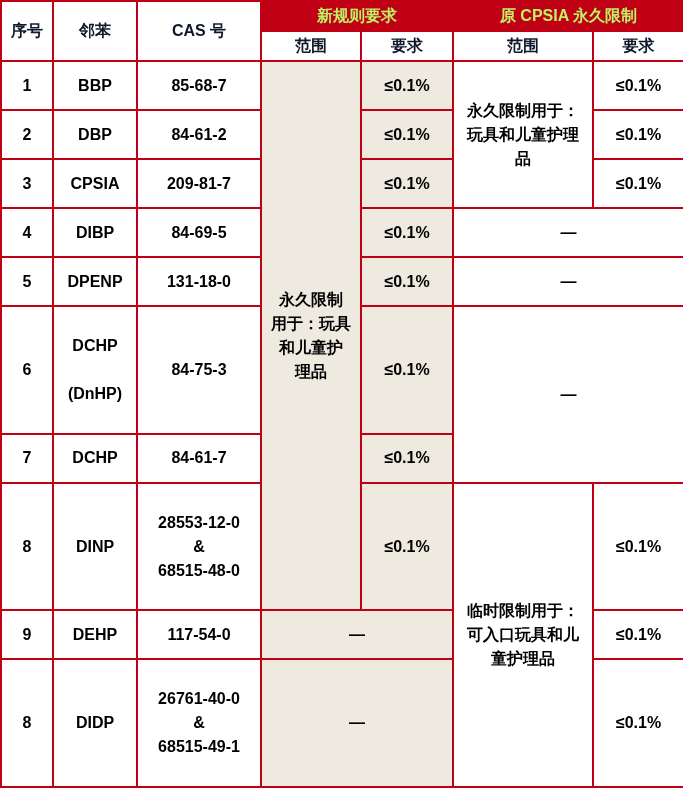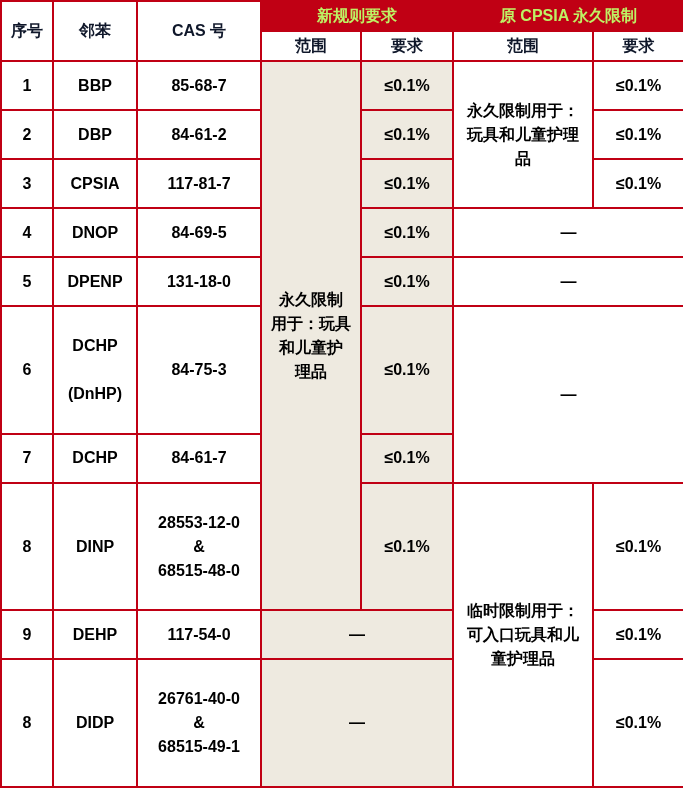"117-81-7" td.white { text: 117-81-7 -> 209-81-7 }
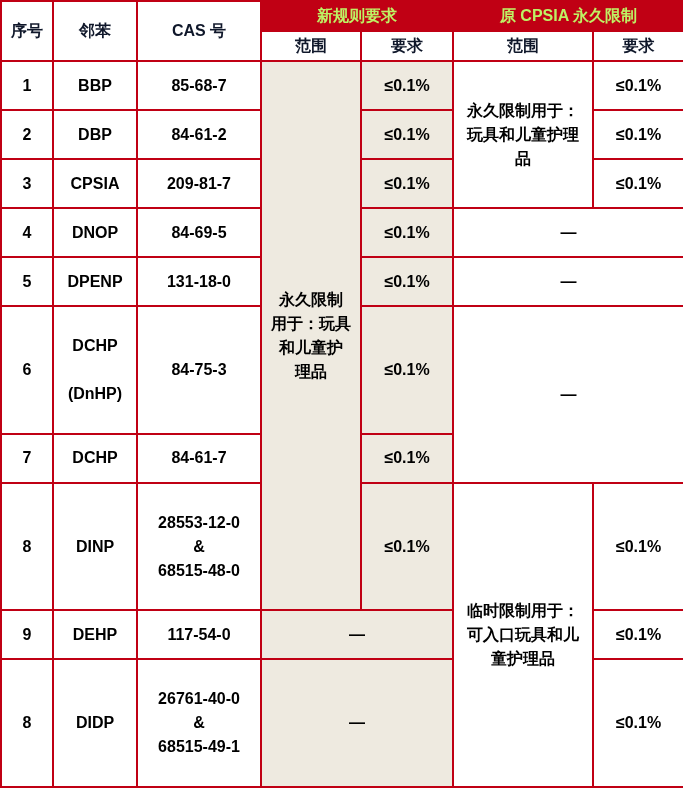"DNOP" td.white { text: DNOP -> DIBP }
